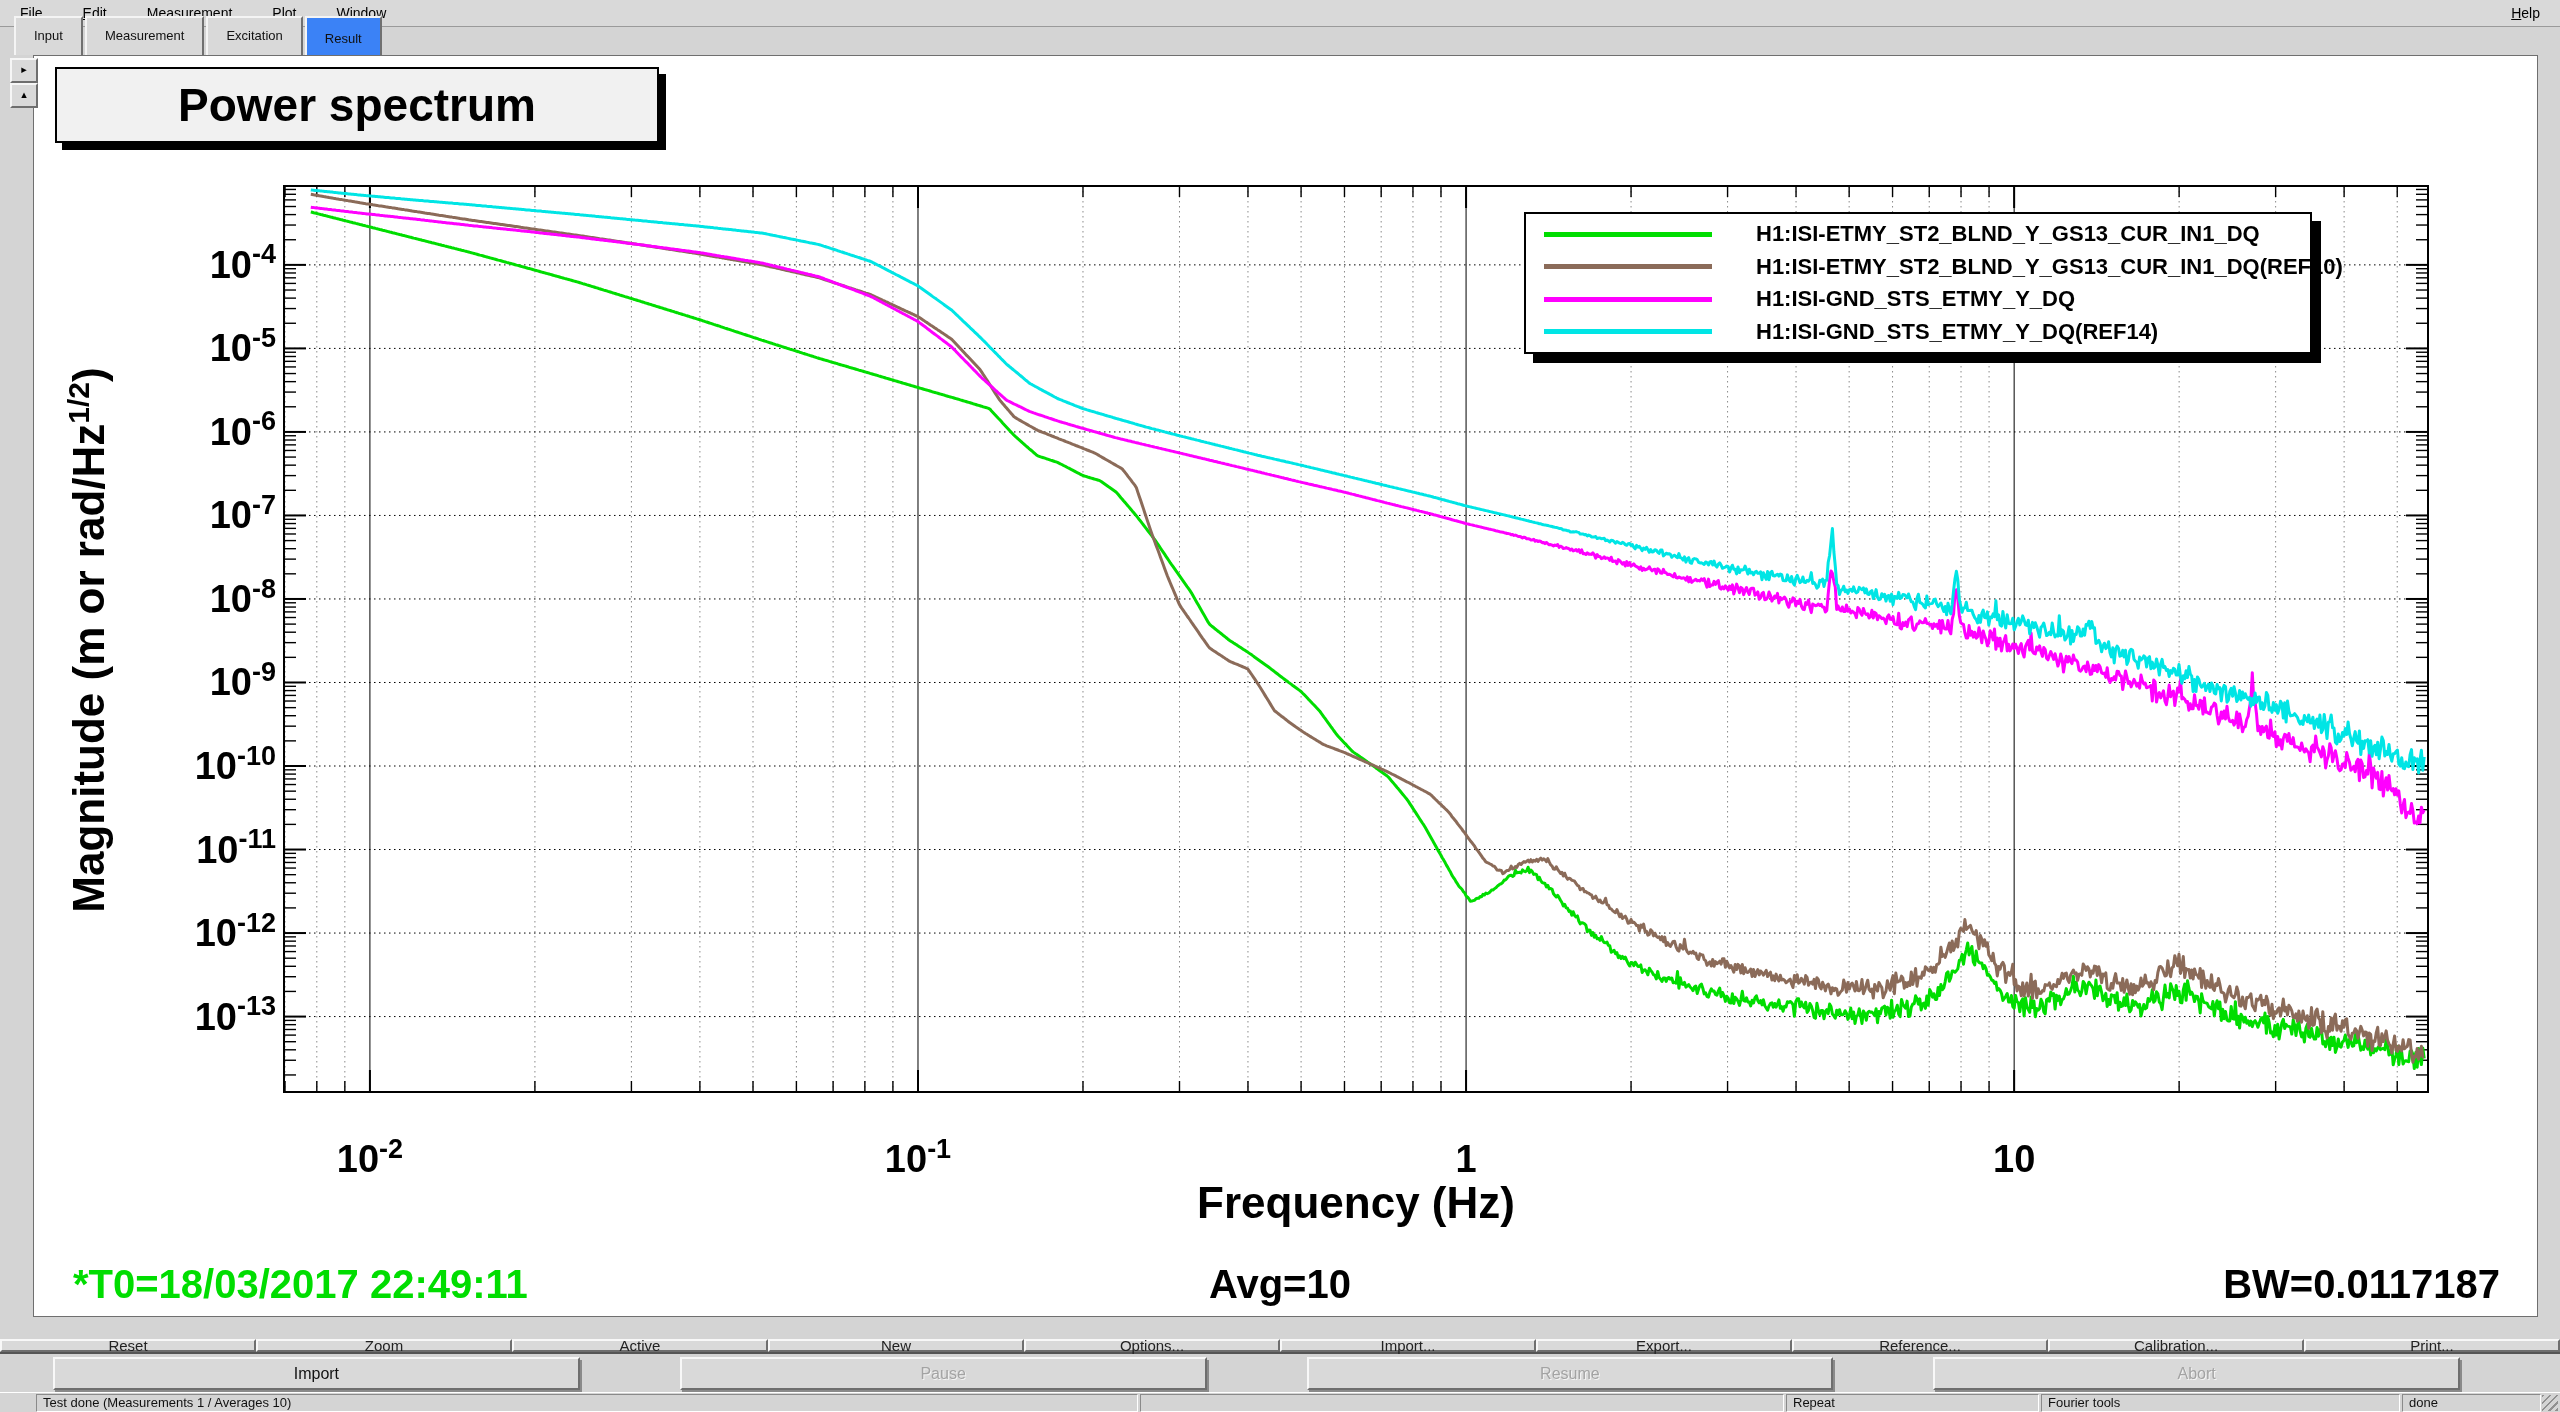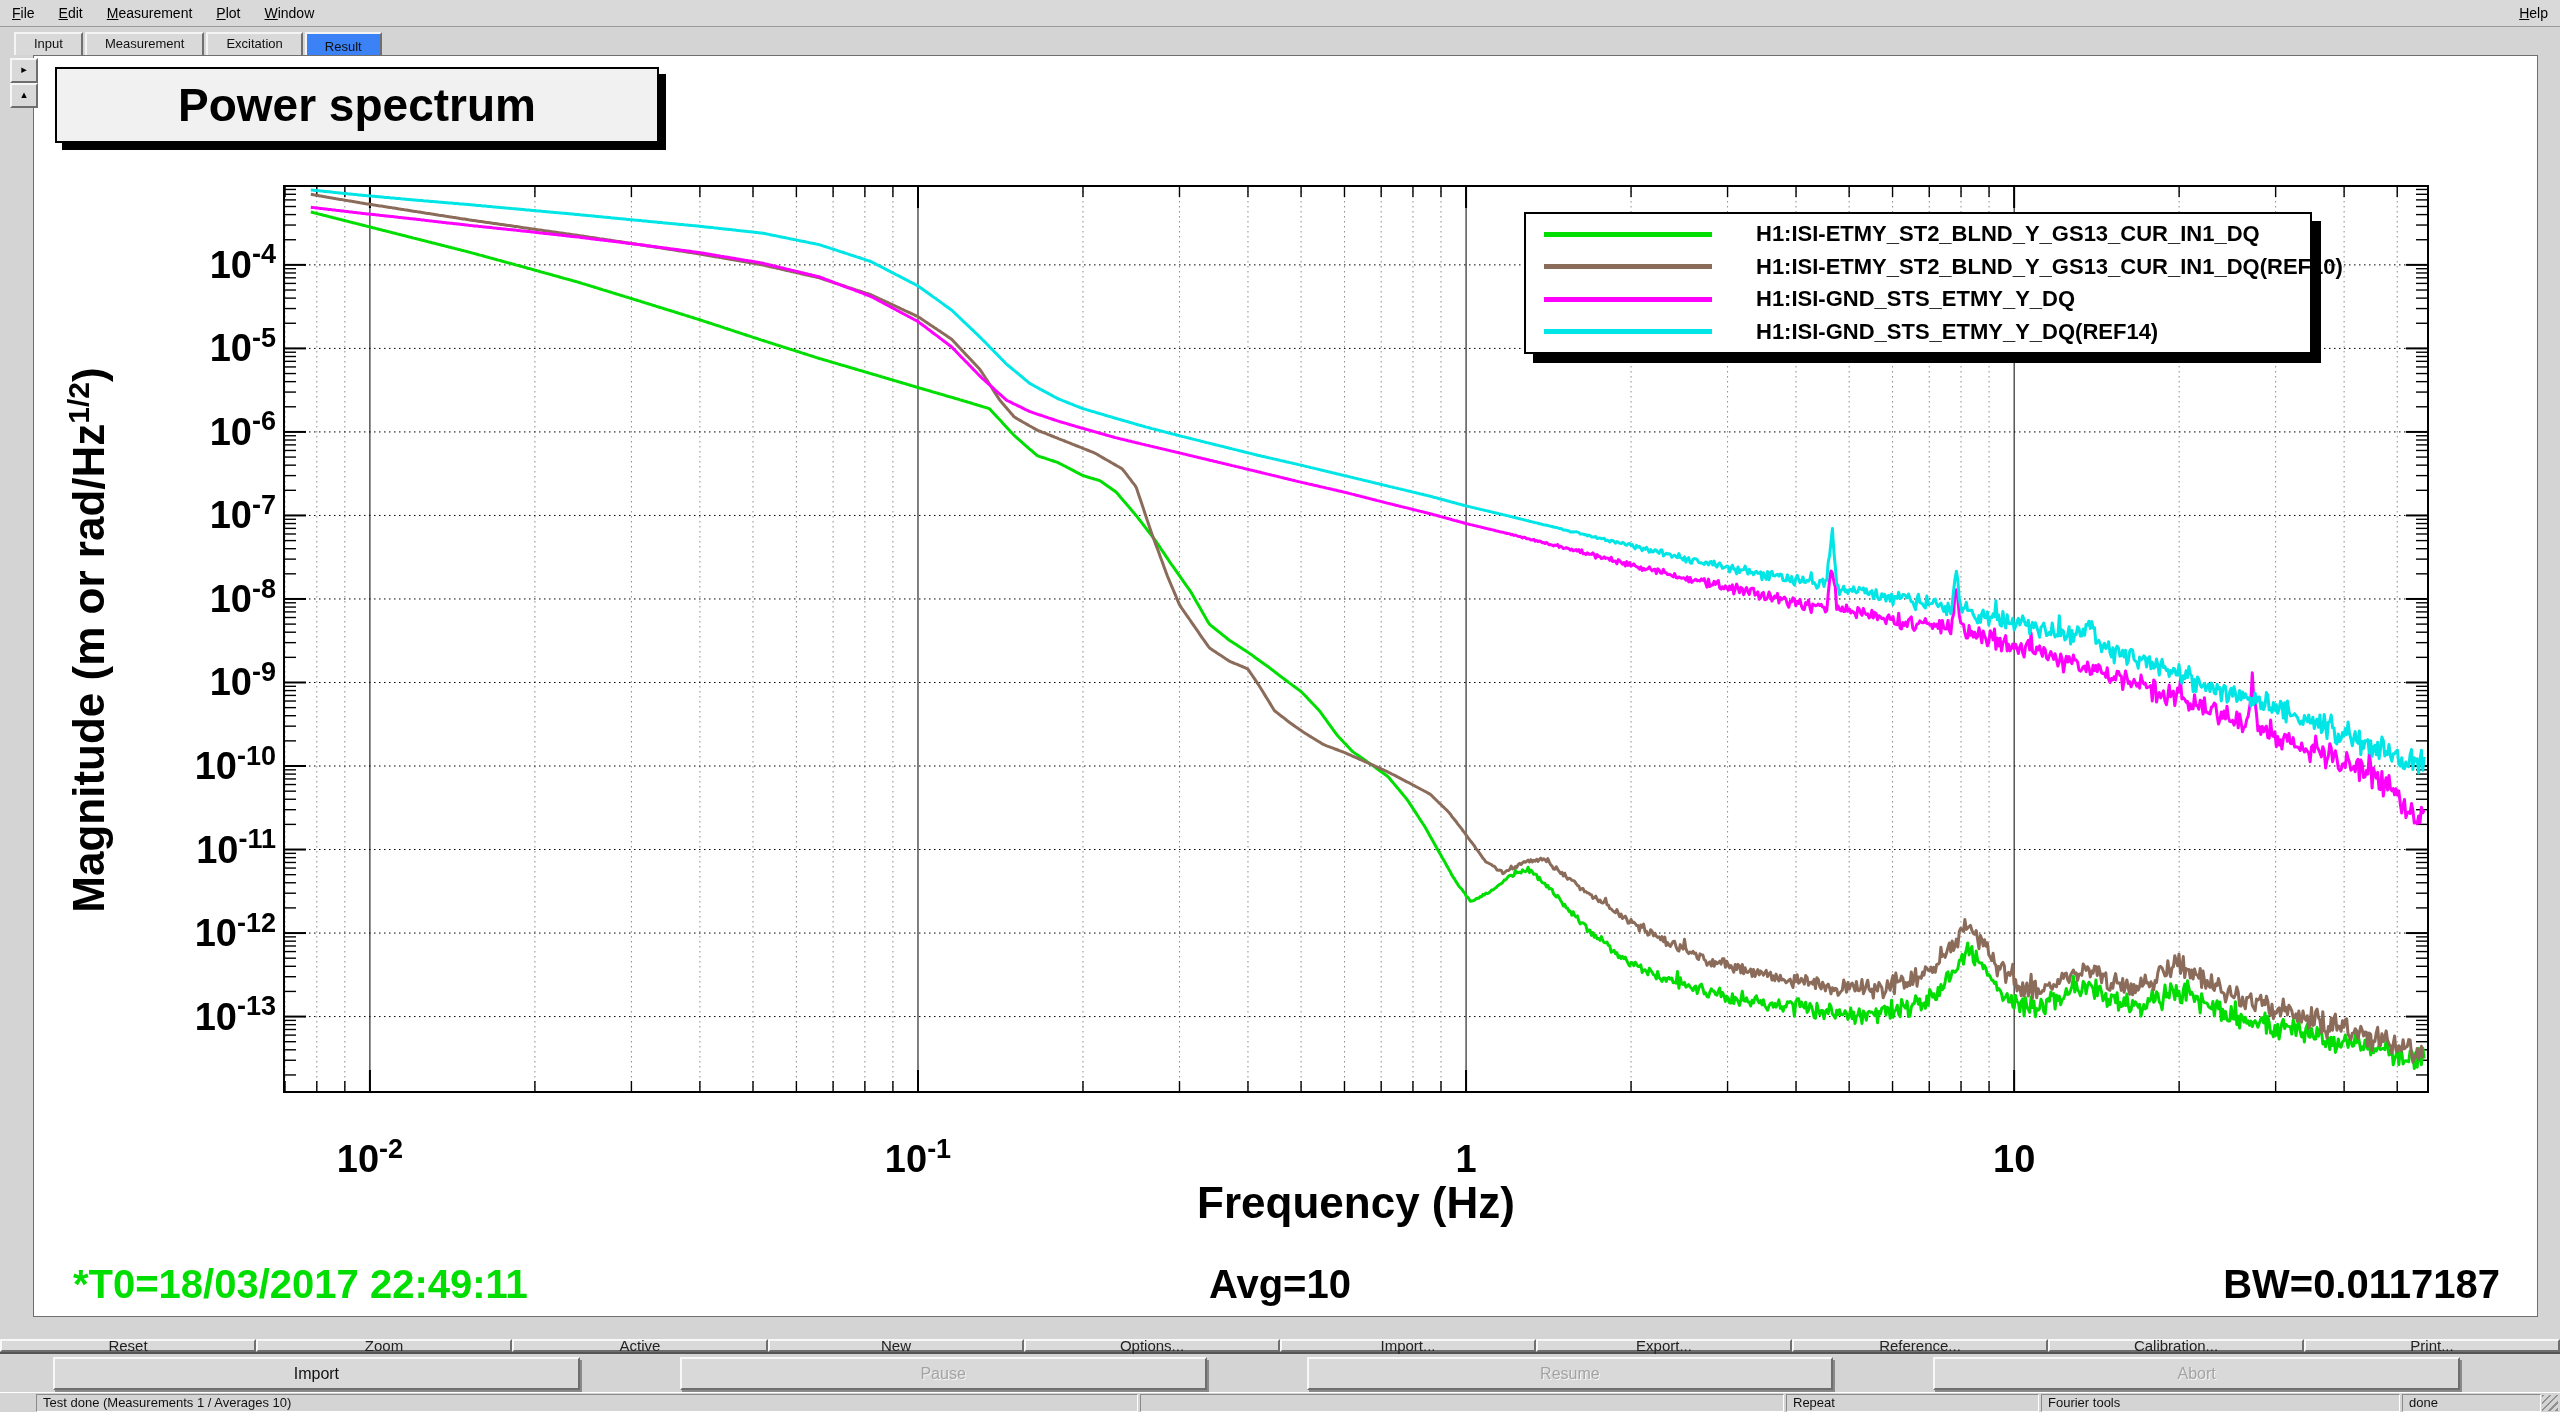"File" .menu-item { padding: 0 12px -> 0 20px }
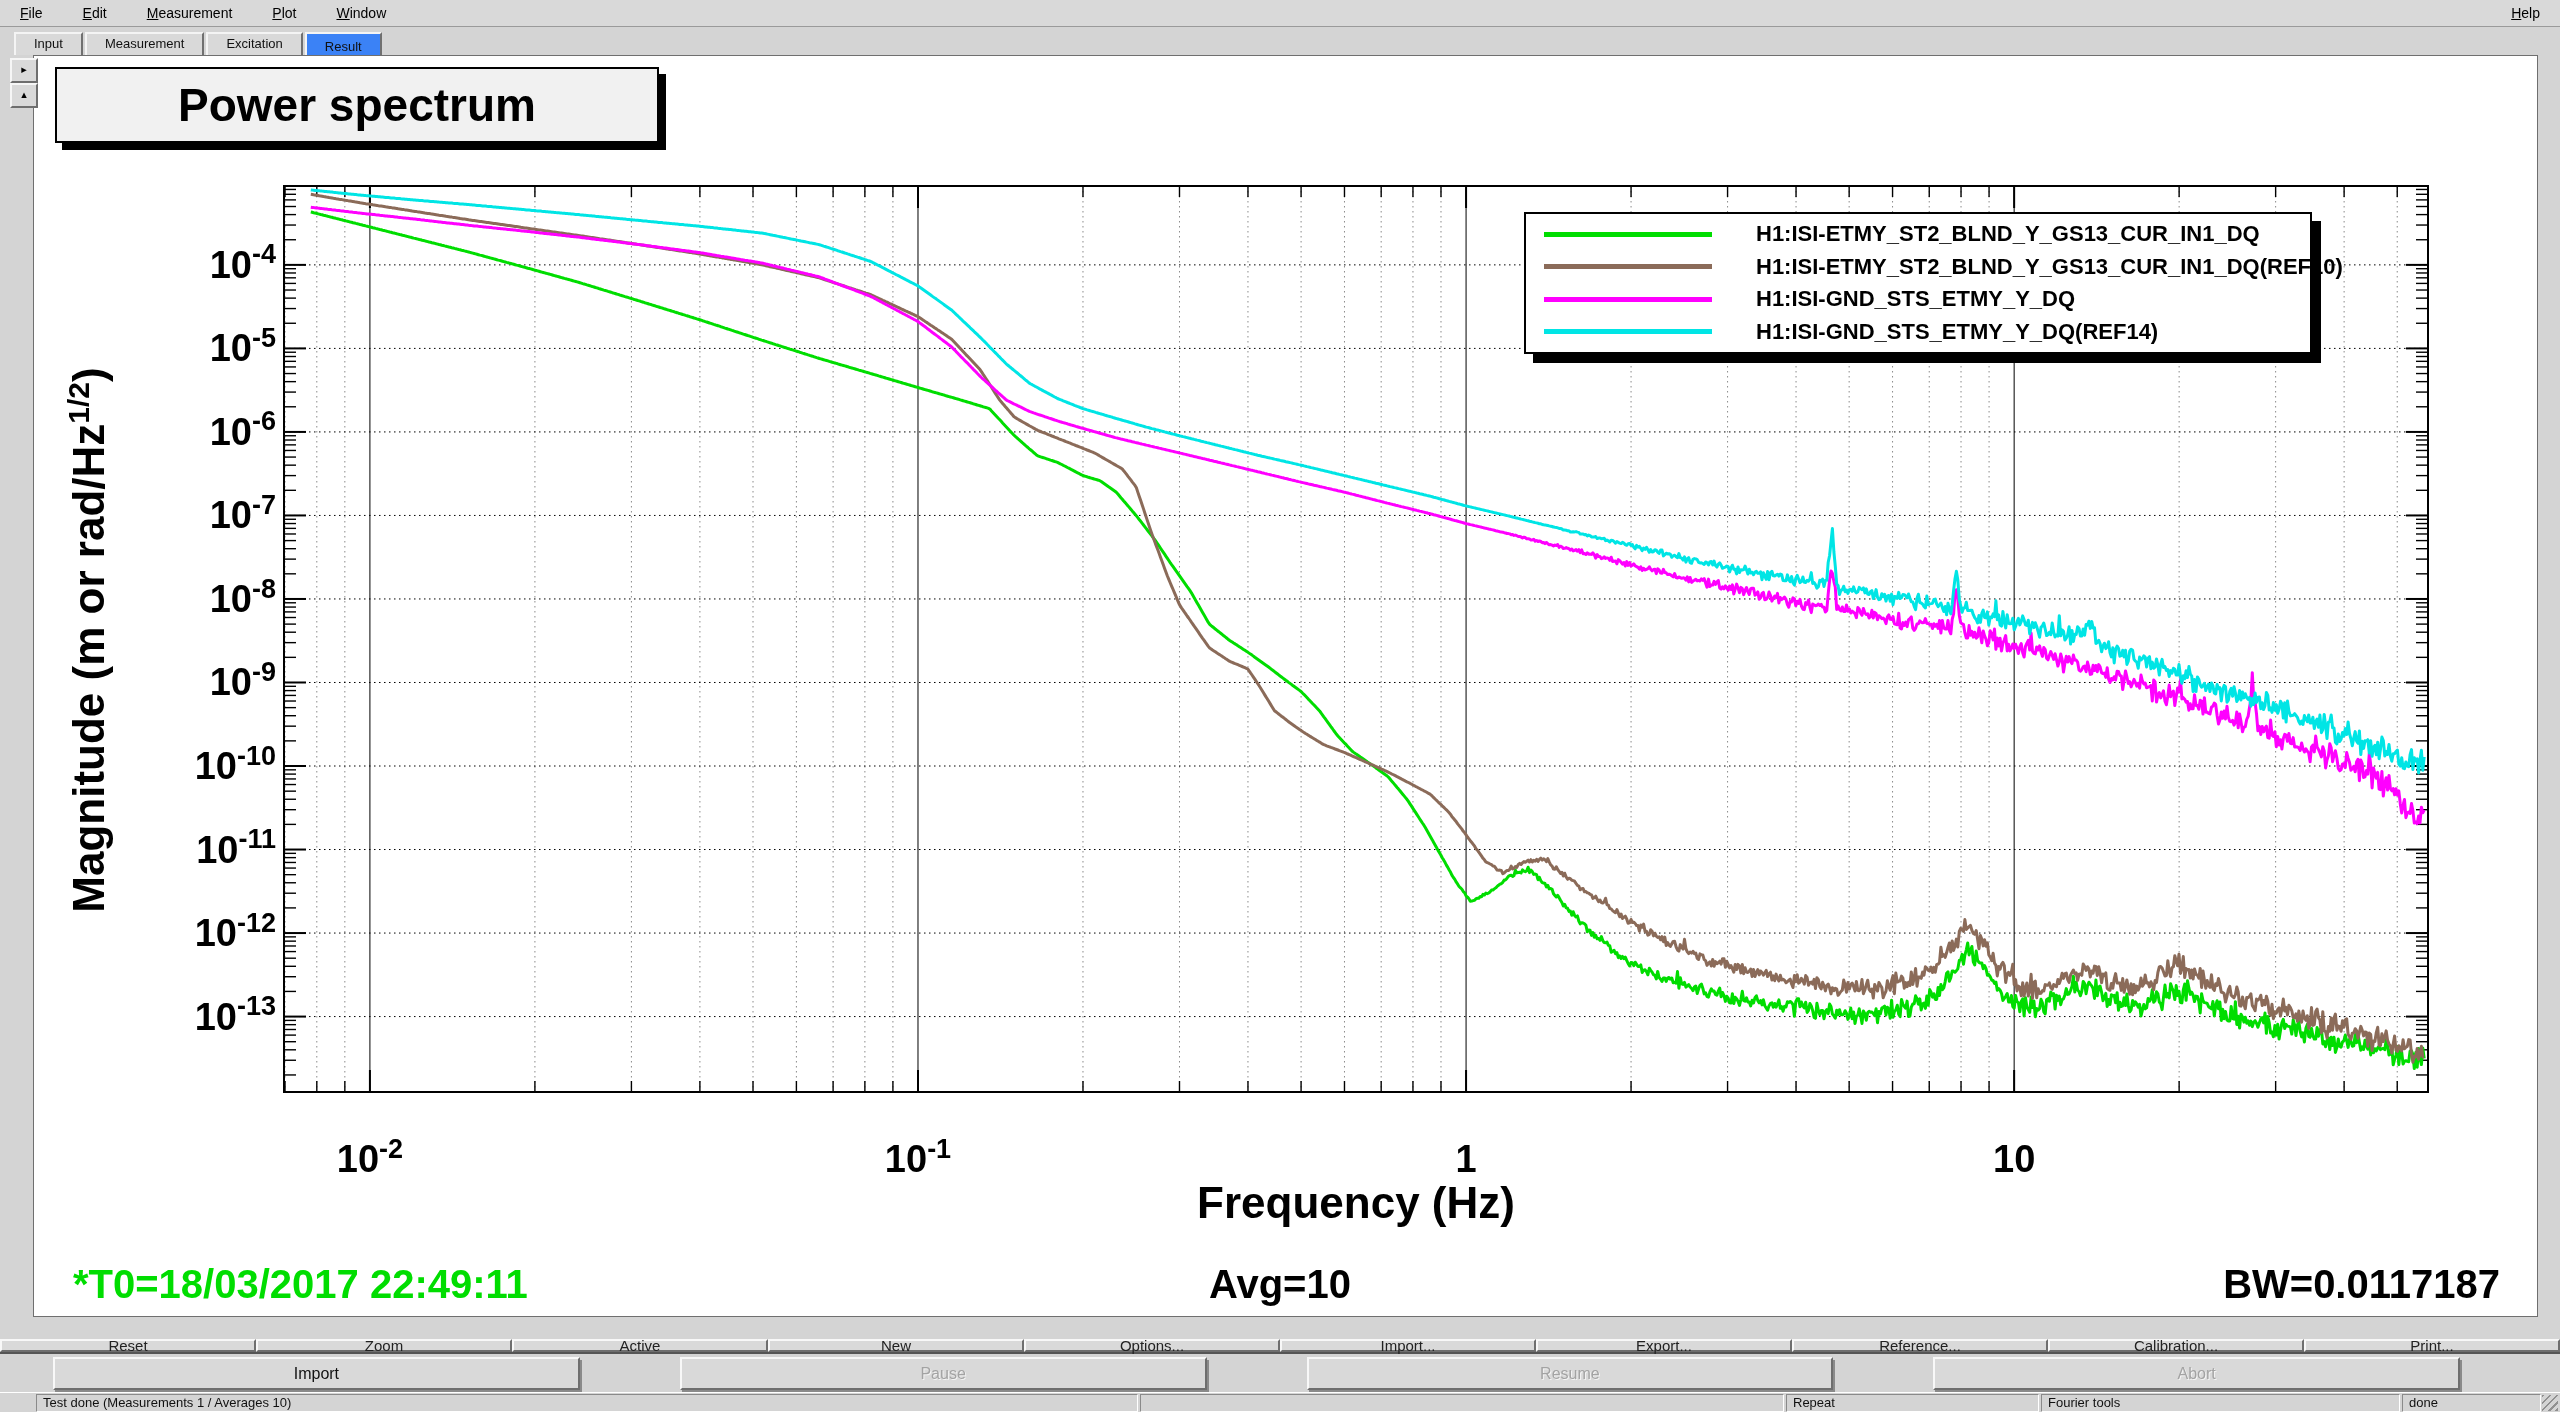"Input" .tab { padding: 0 18px -> 8px 18px }
